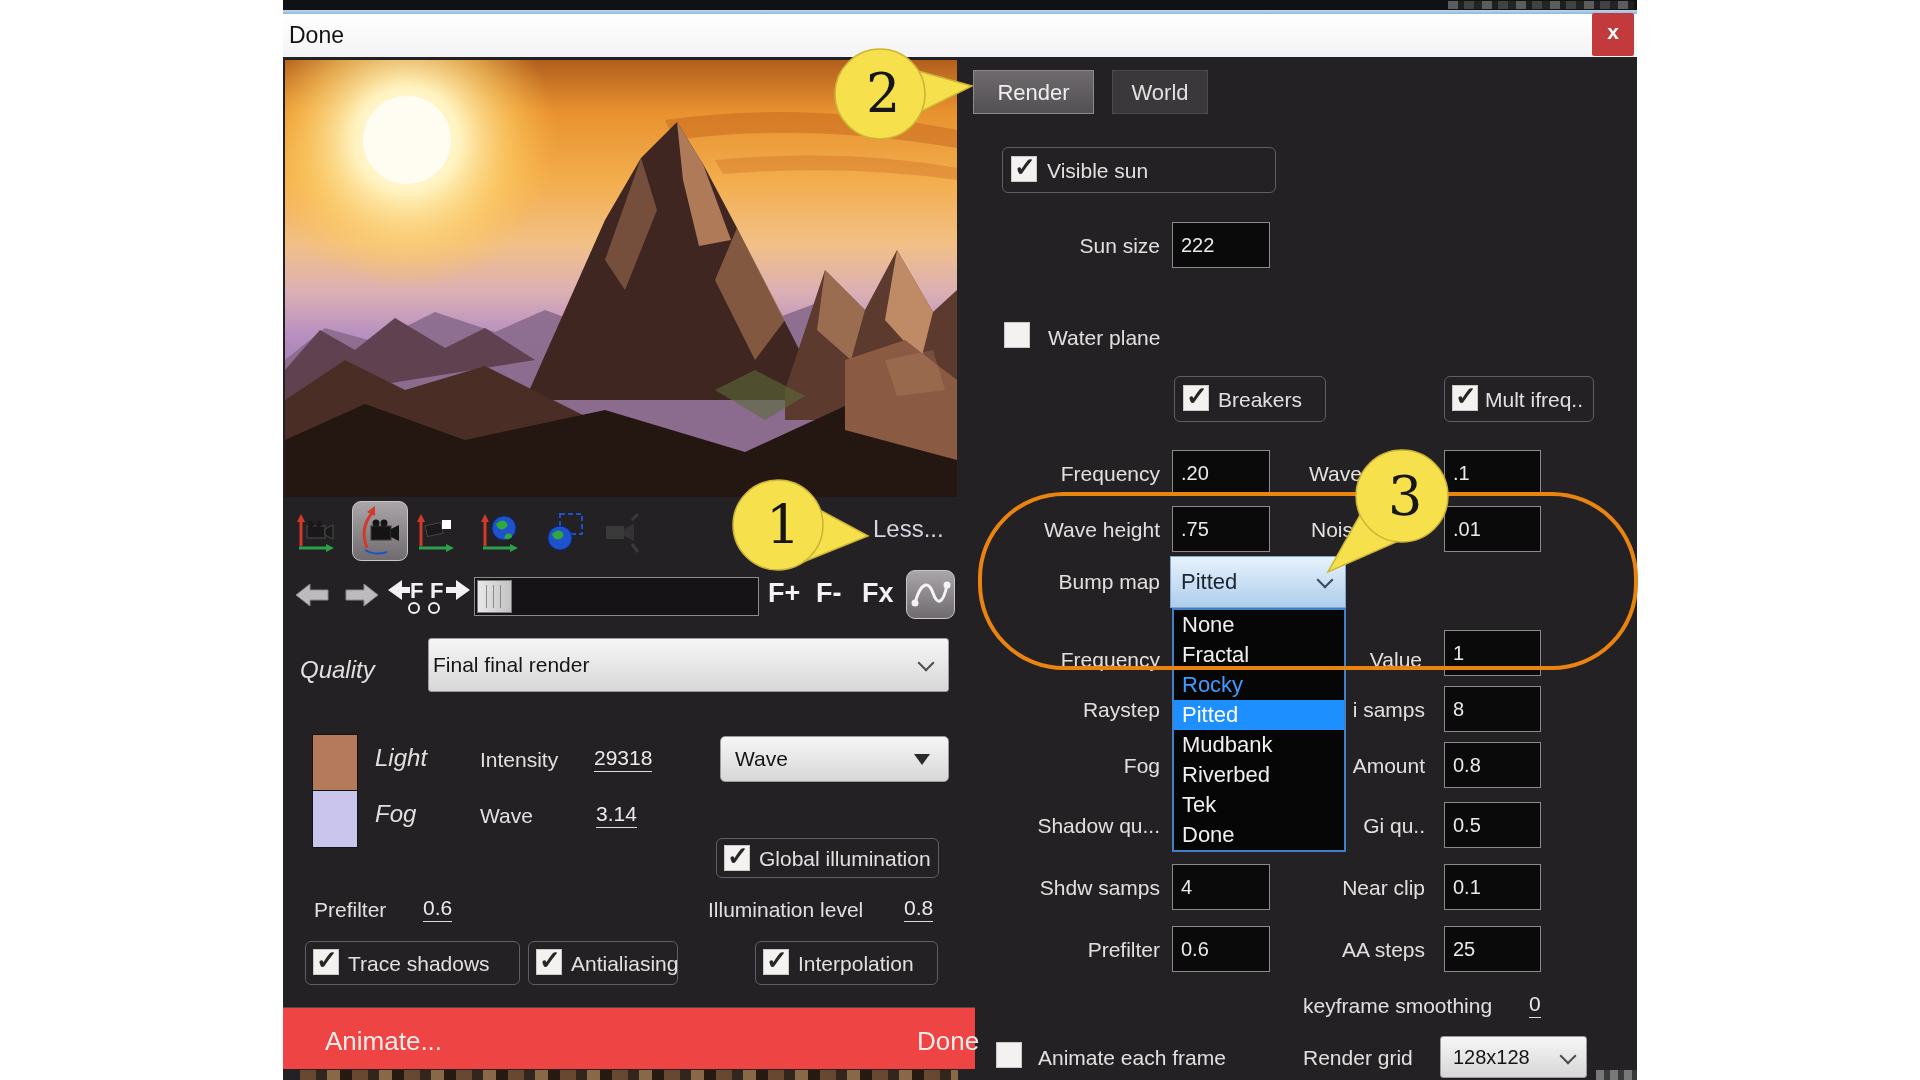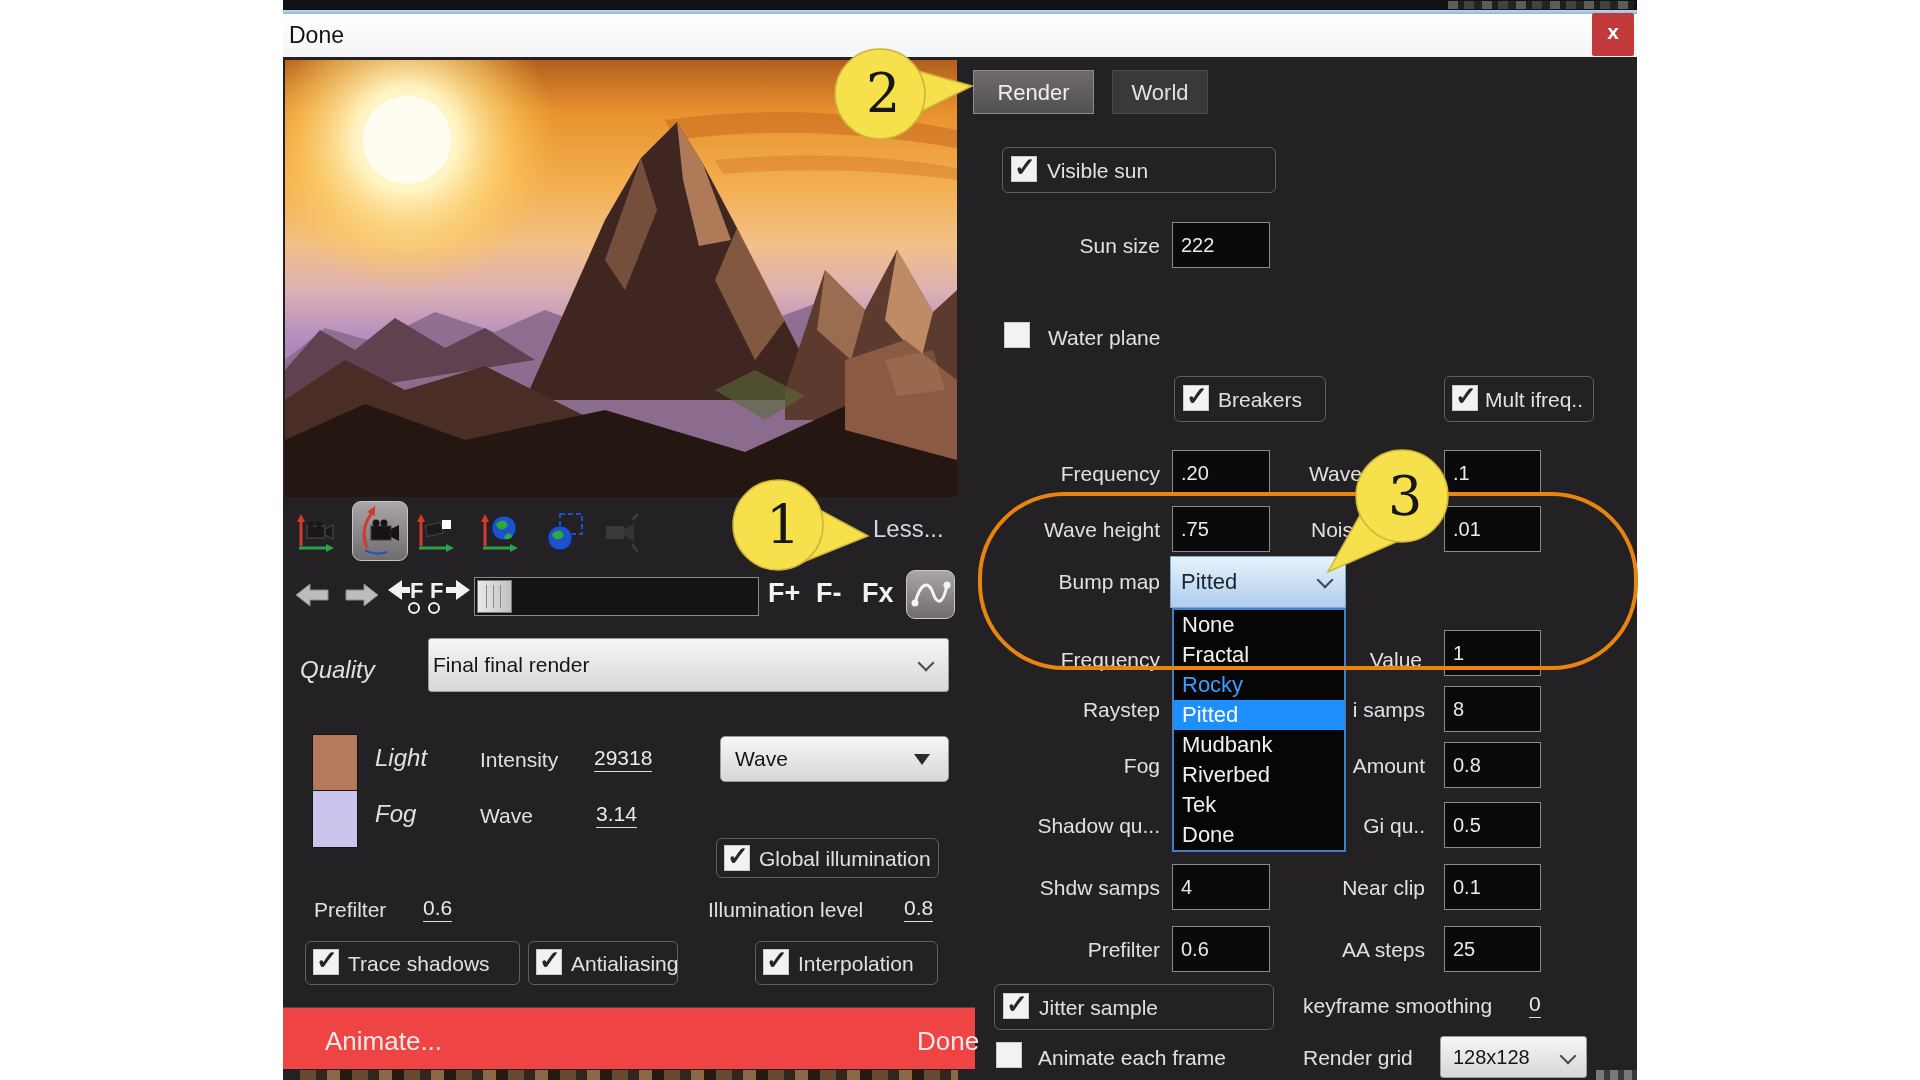"Jitter sample" div.abs { html: <div> <div></div> <div>Jitter sample</div> </div> -> none }
